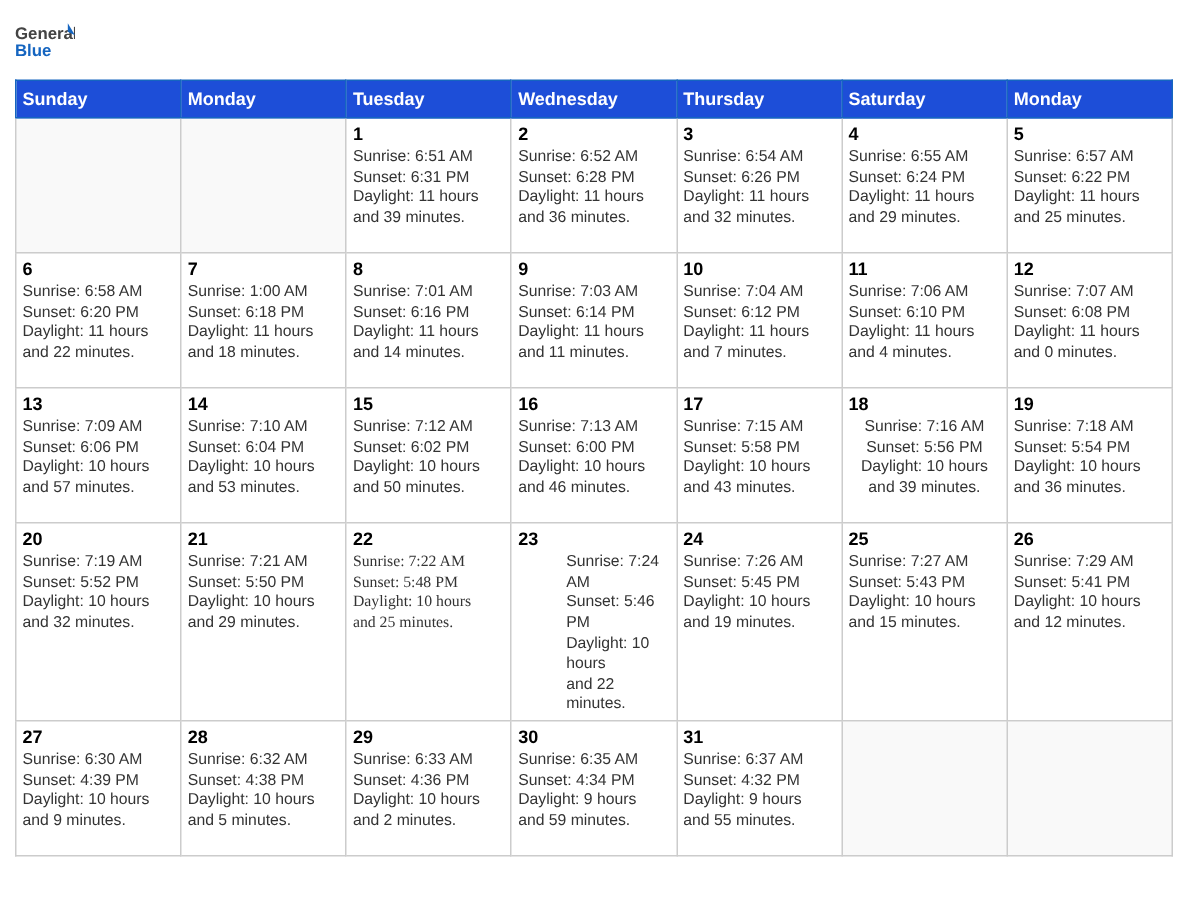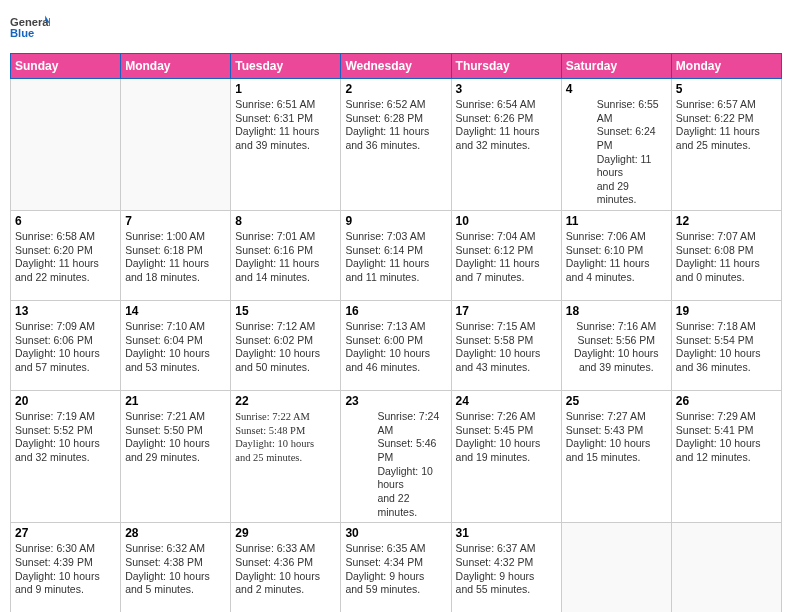"Sunday" .calendar th { background-color: #ec4899 -> #1d4ed8 }
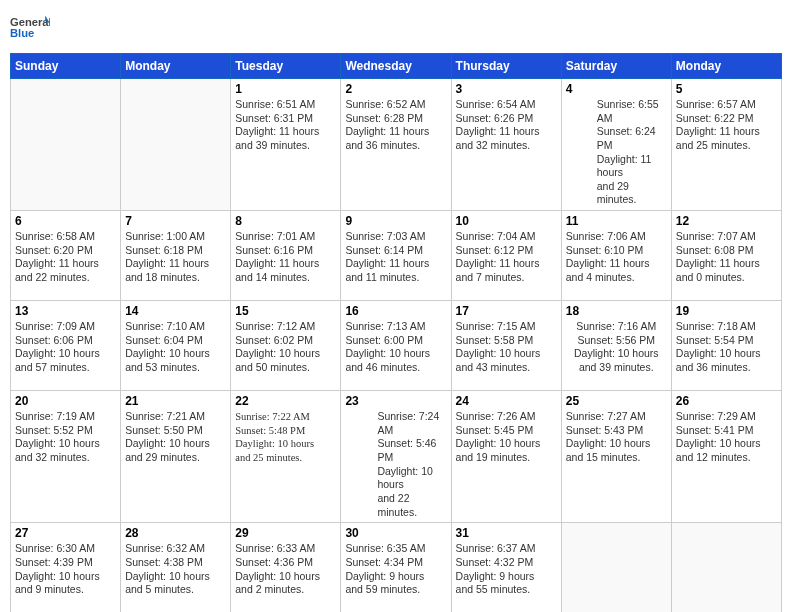"Sunrise: 6:55 AM" div.day-info { margin-left: 31px -> none }
